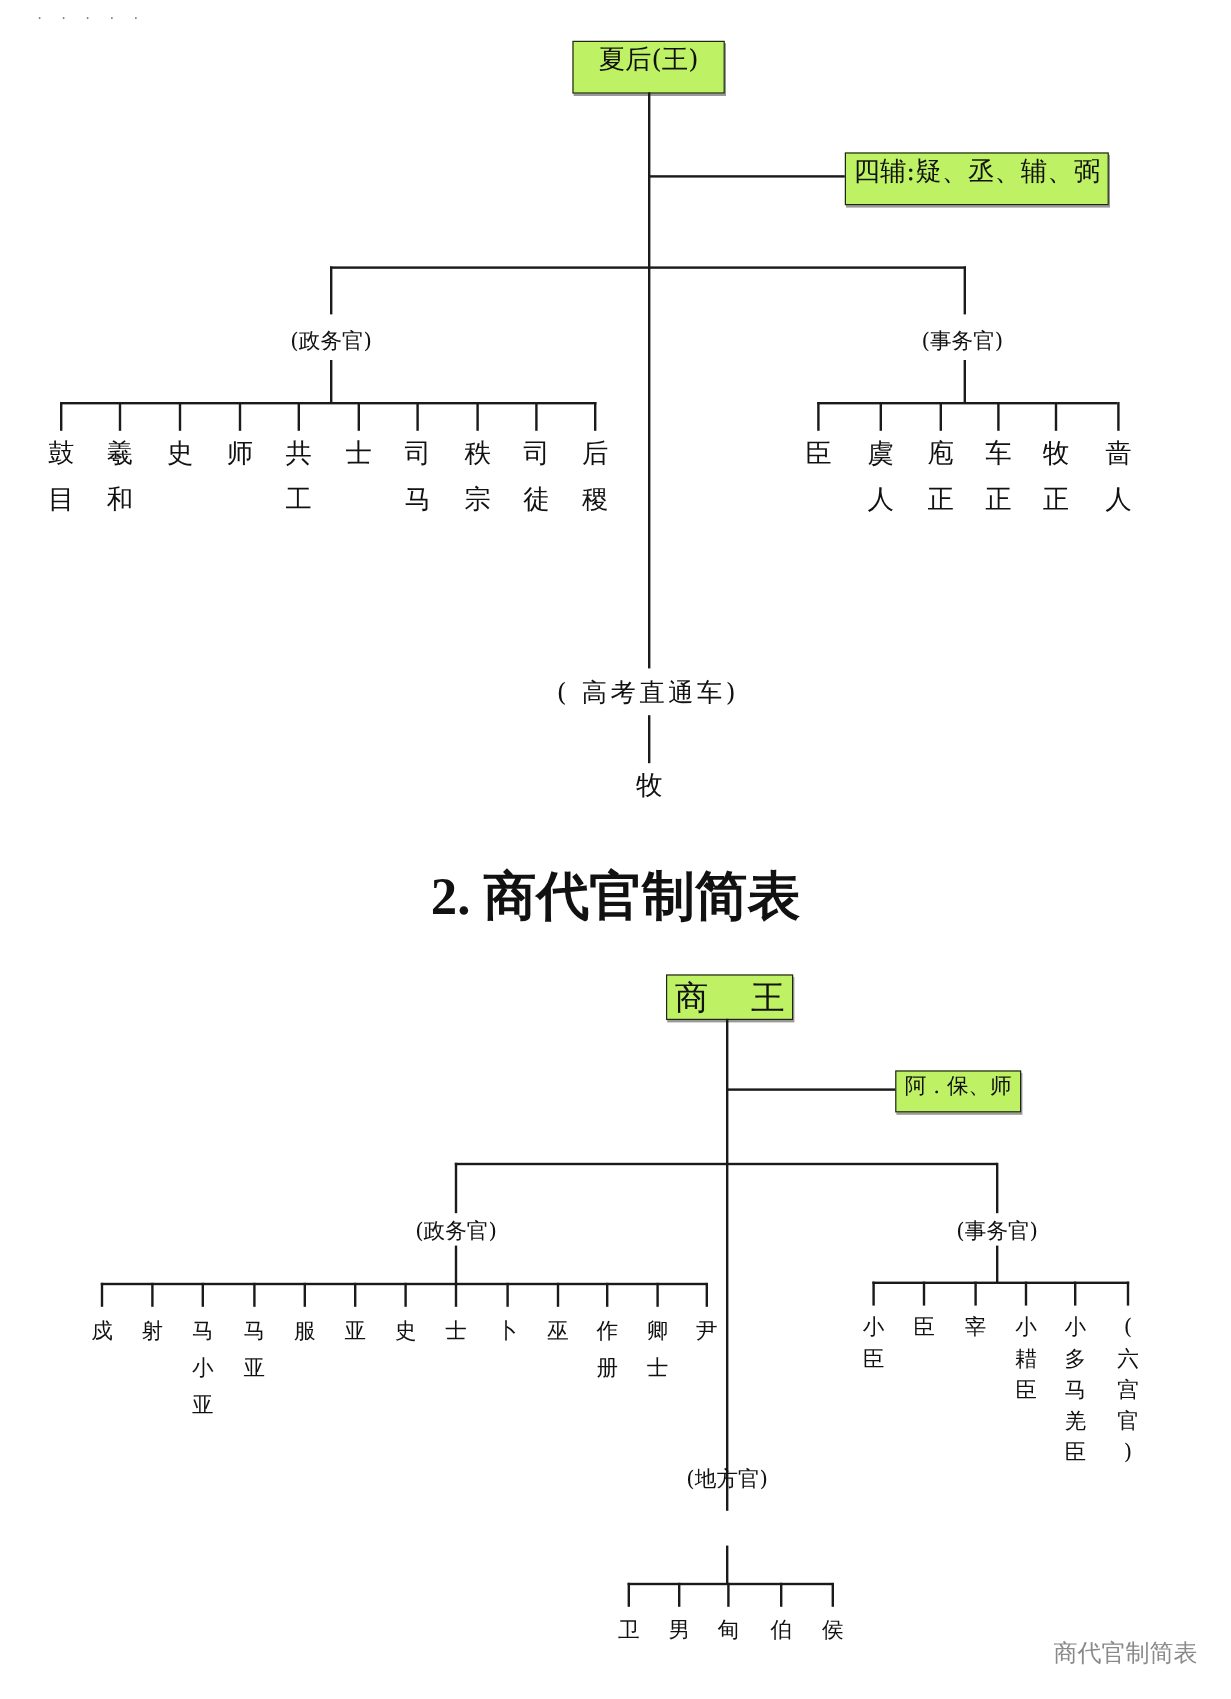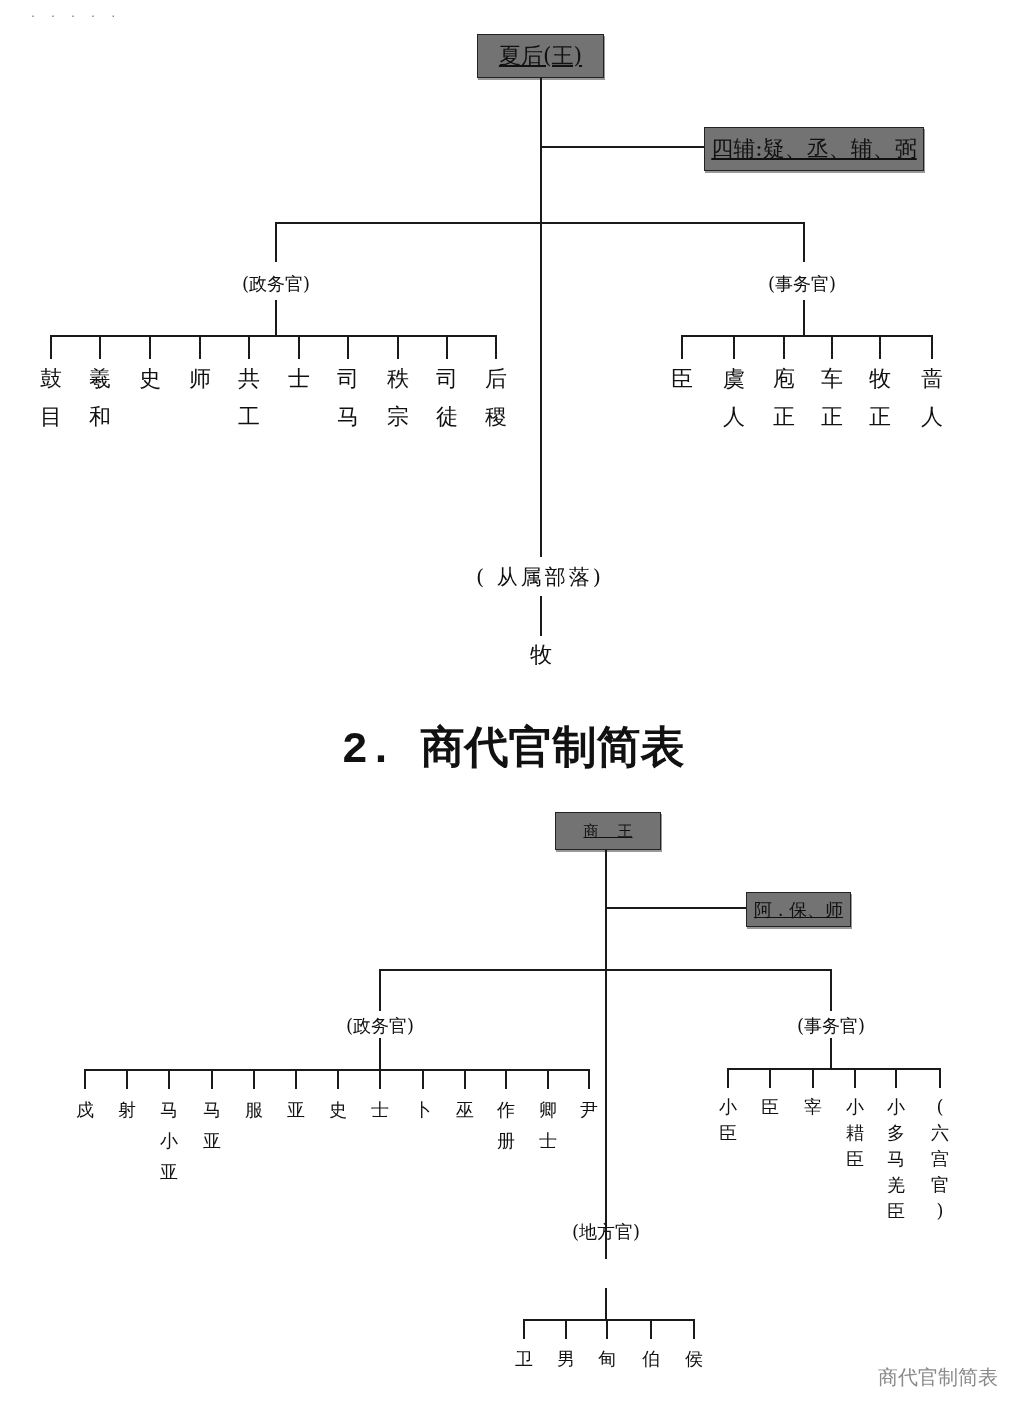"夏后(王)" .box { align-items: center -> flex-start; background: #737373 -> #bef264; text-decoration: underline -> none }
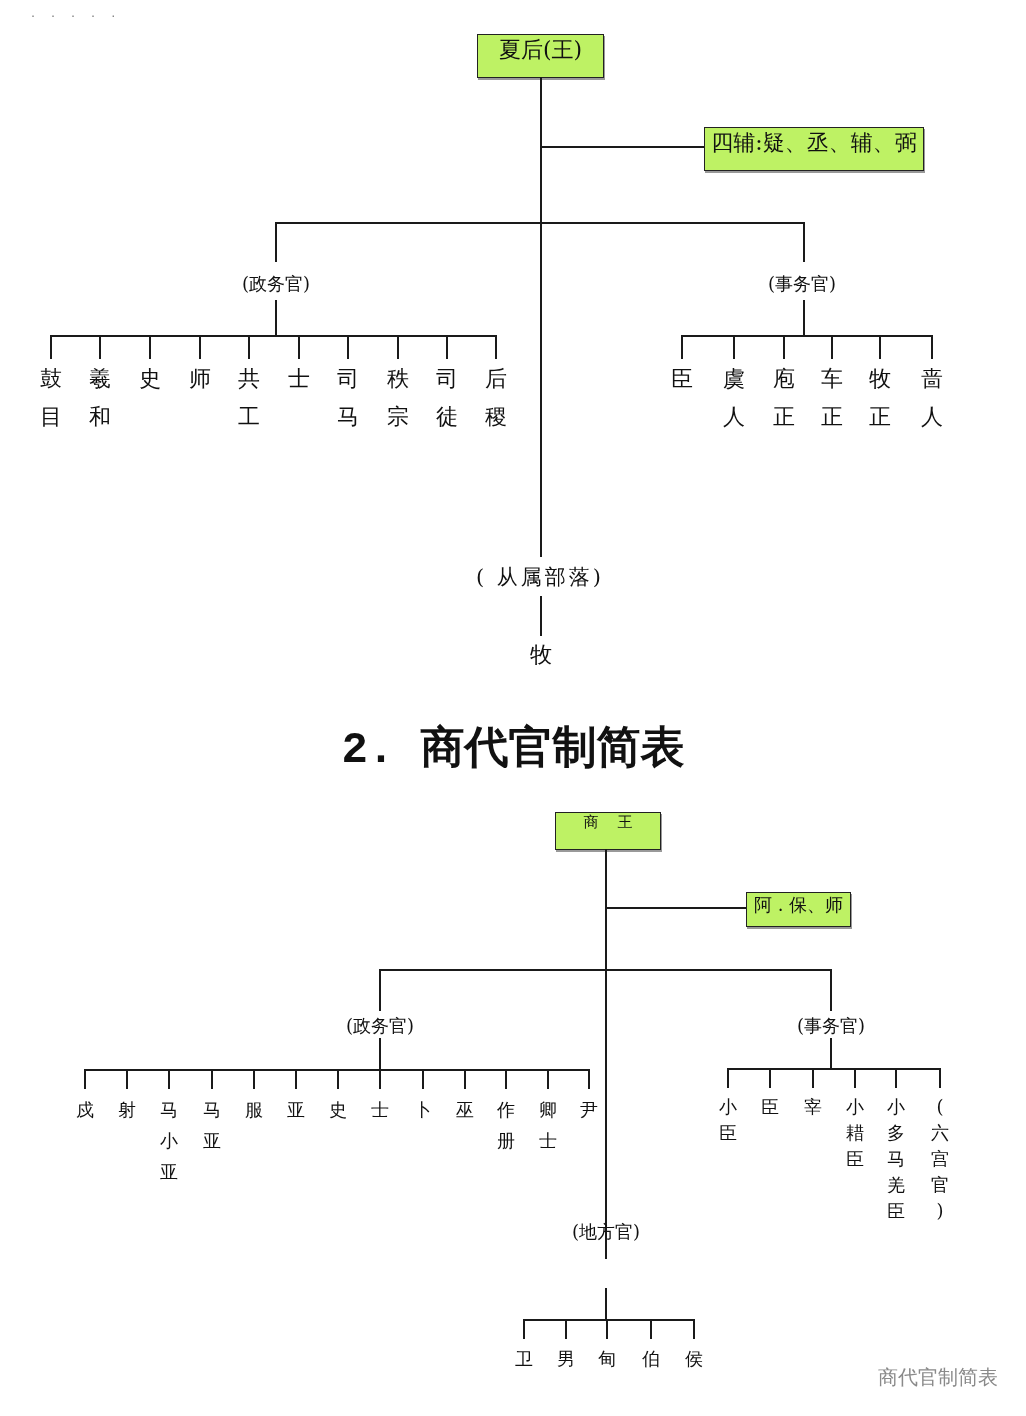"( 从属部落)" div.lbl { text: 从属部落 -> 高考直通车 }
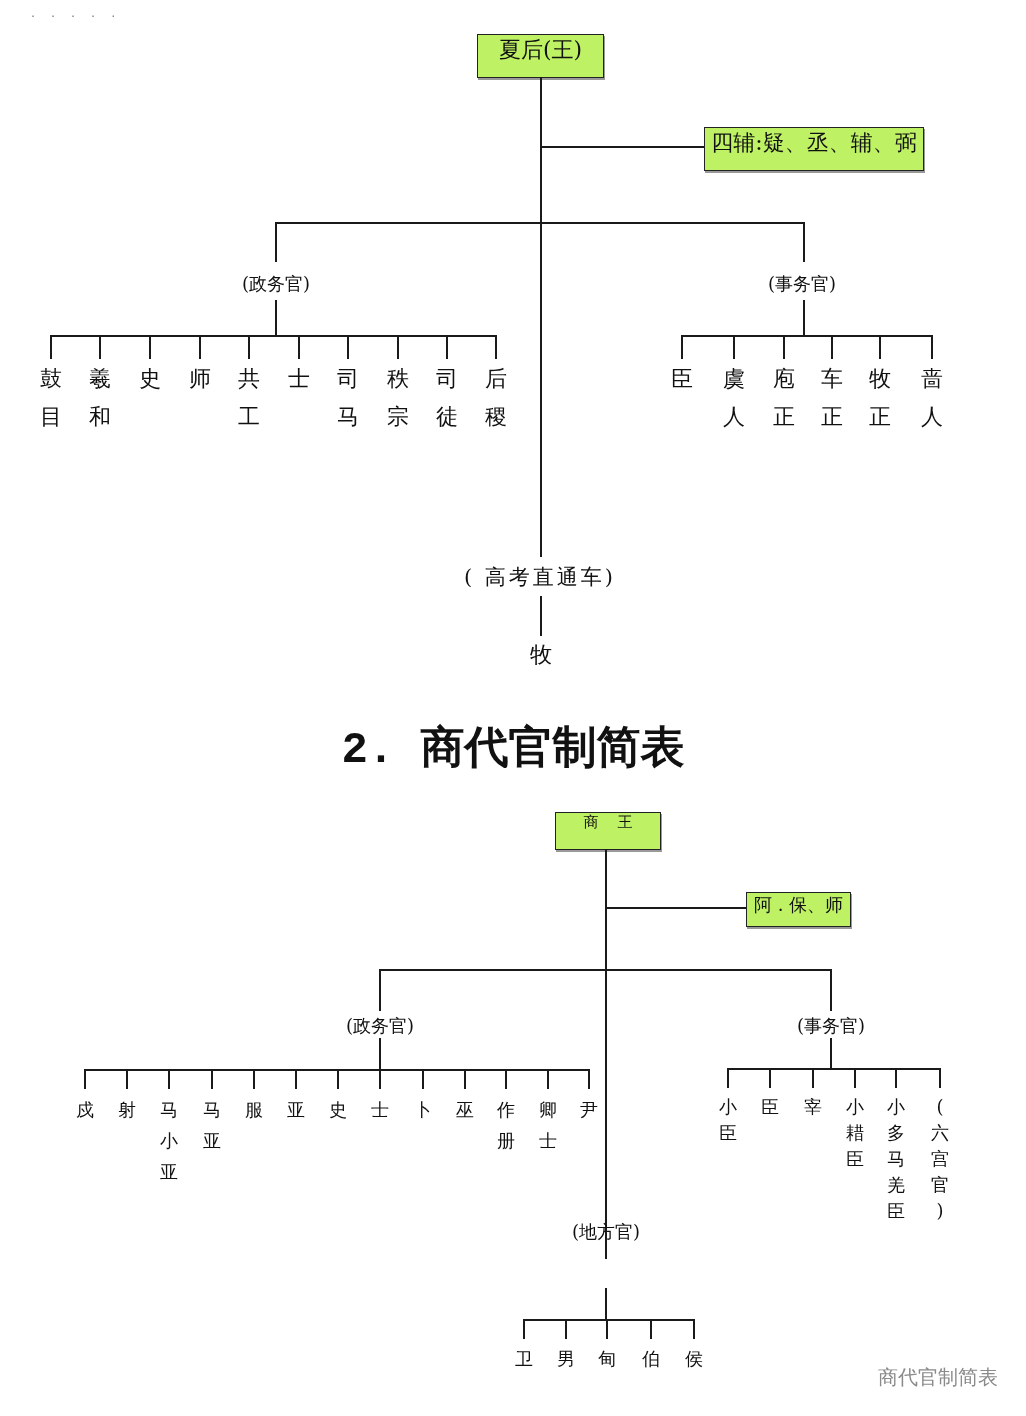"2. 商代官制简表" .title { font-family: Liberation Mono, monospace -> Liberation Serif, serif }
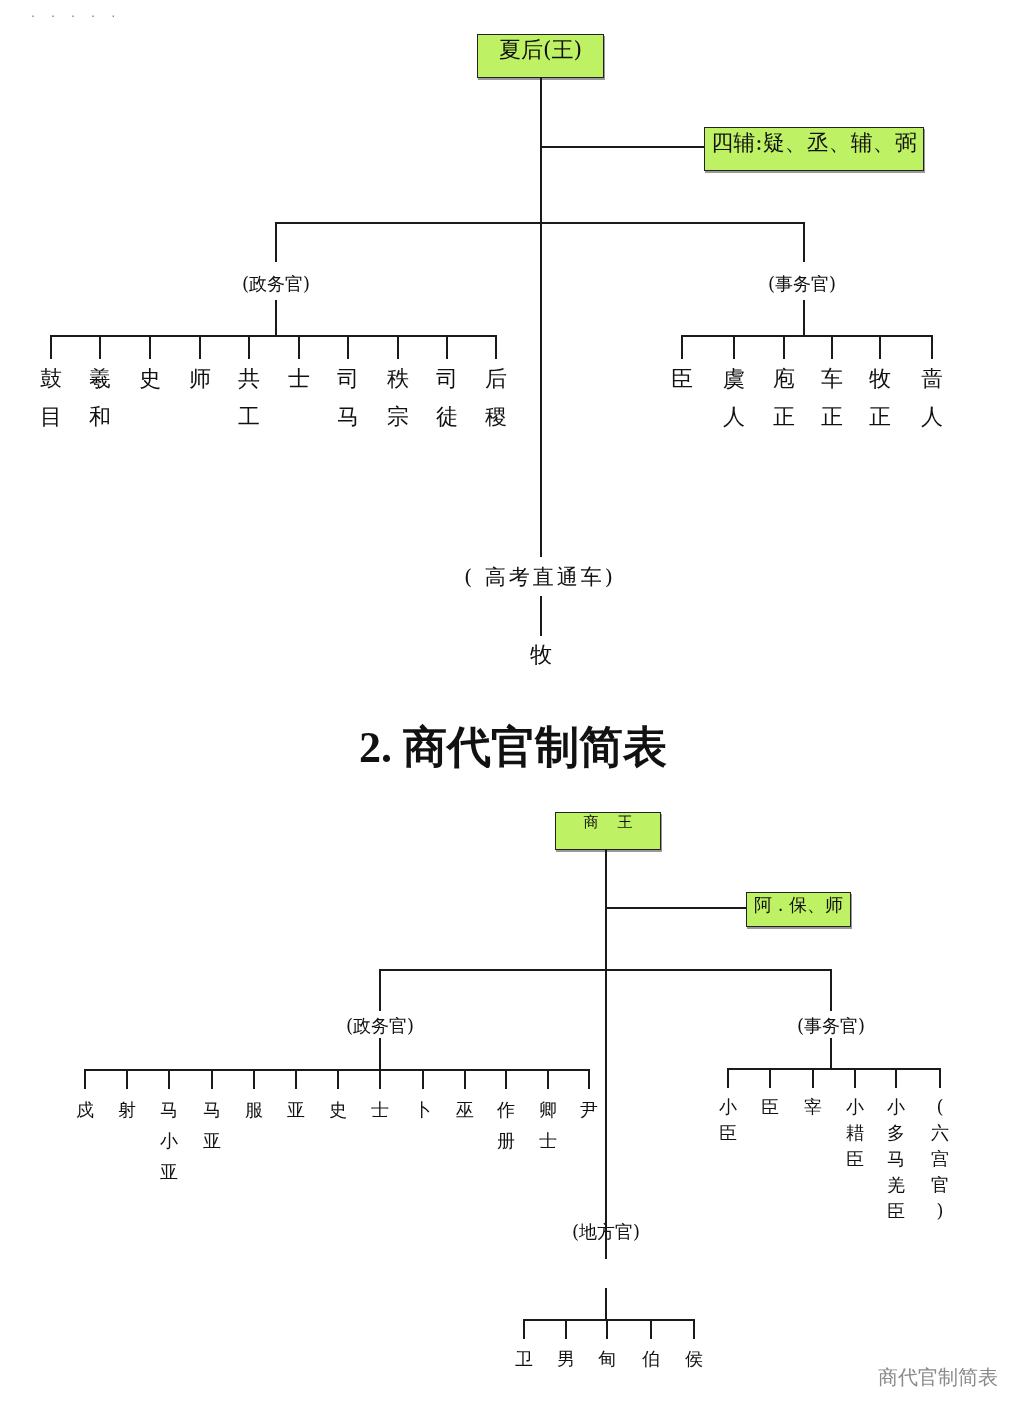"商 王" div.box { font-size: 15px -> 28px }
